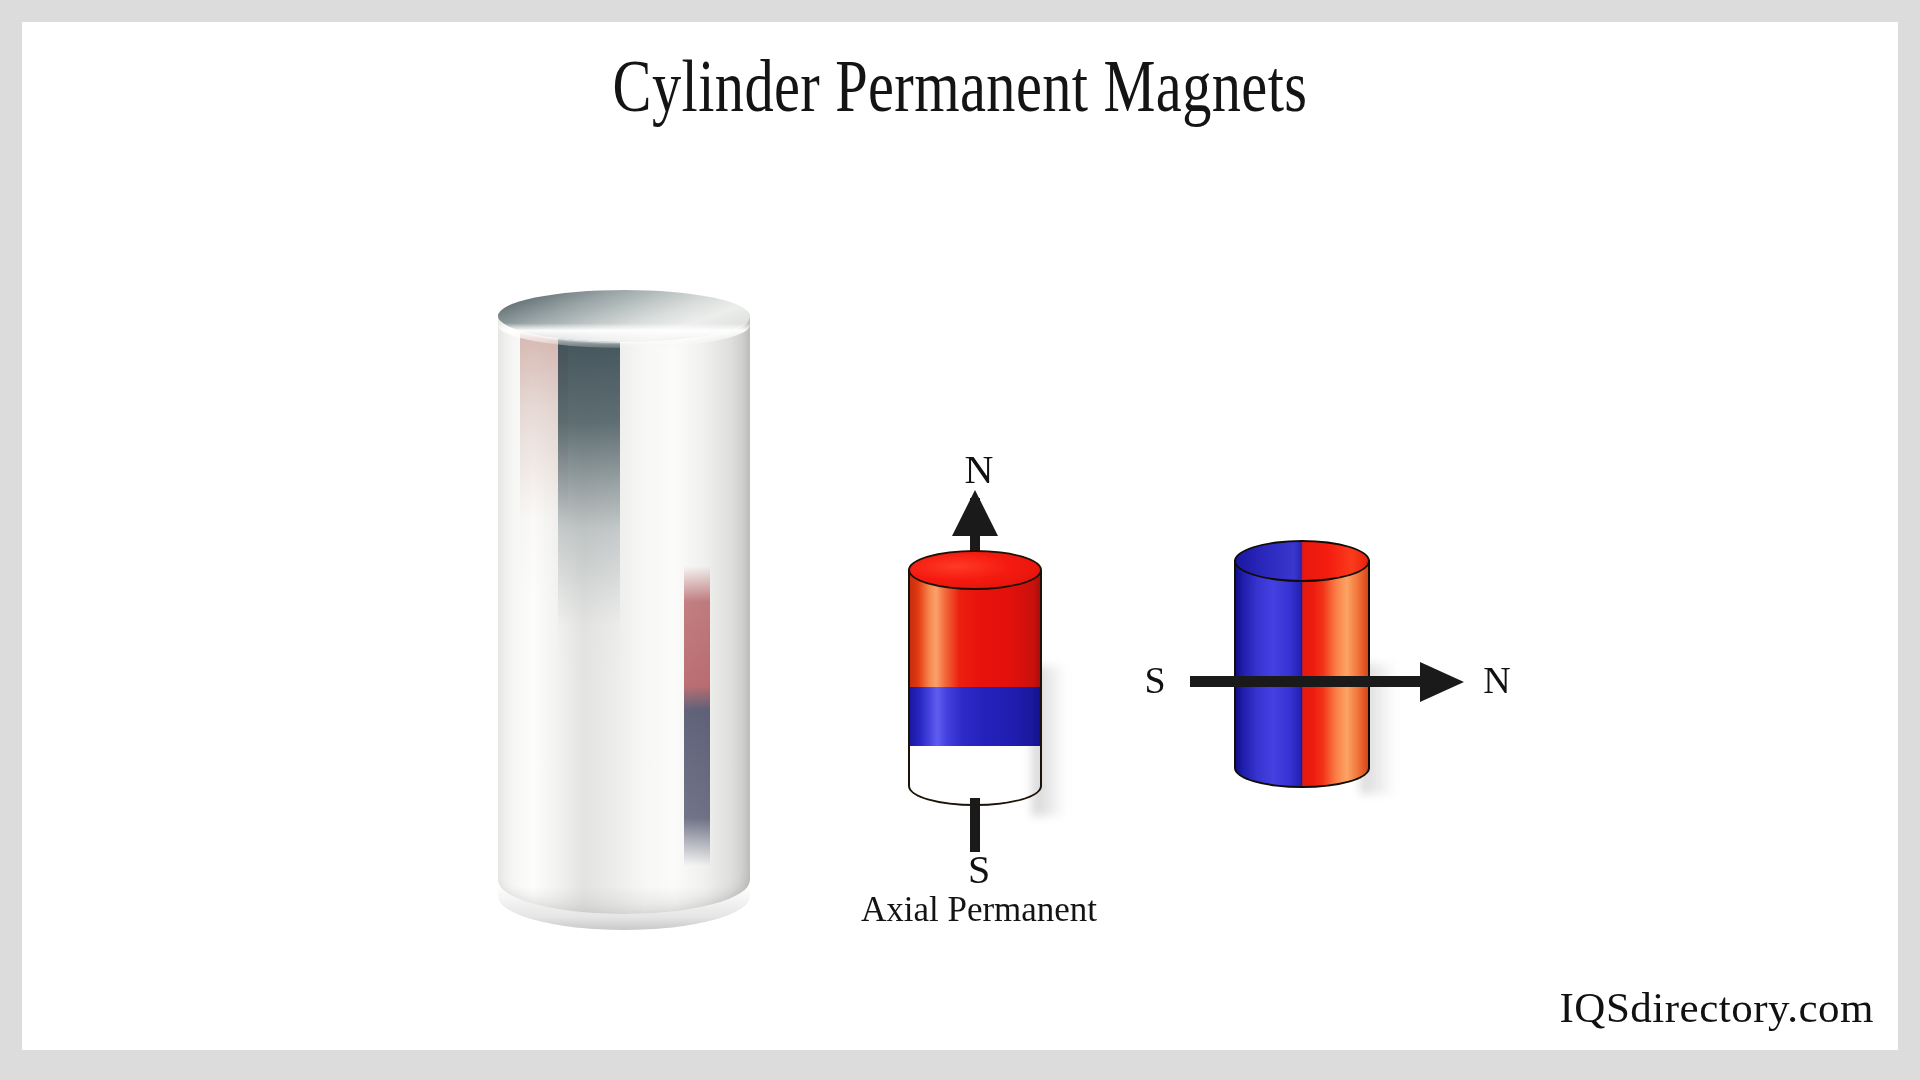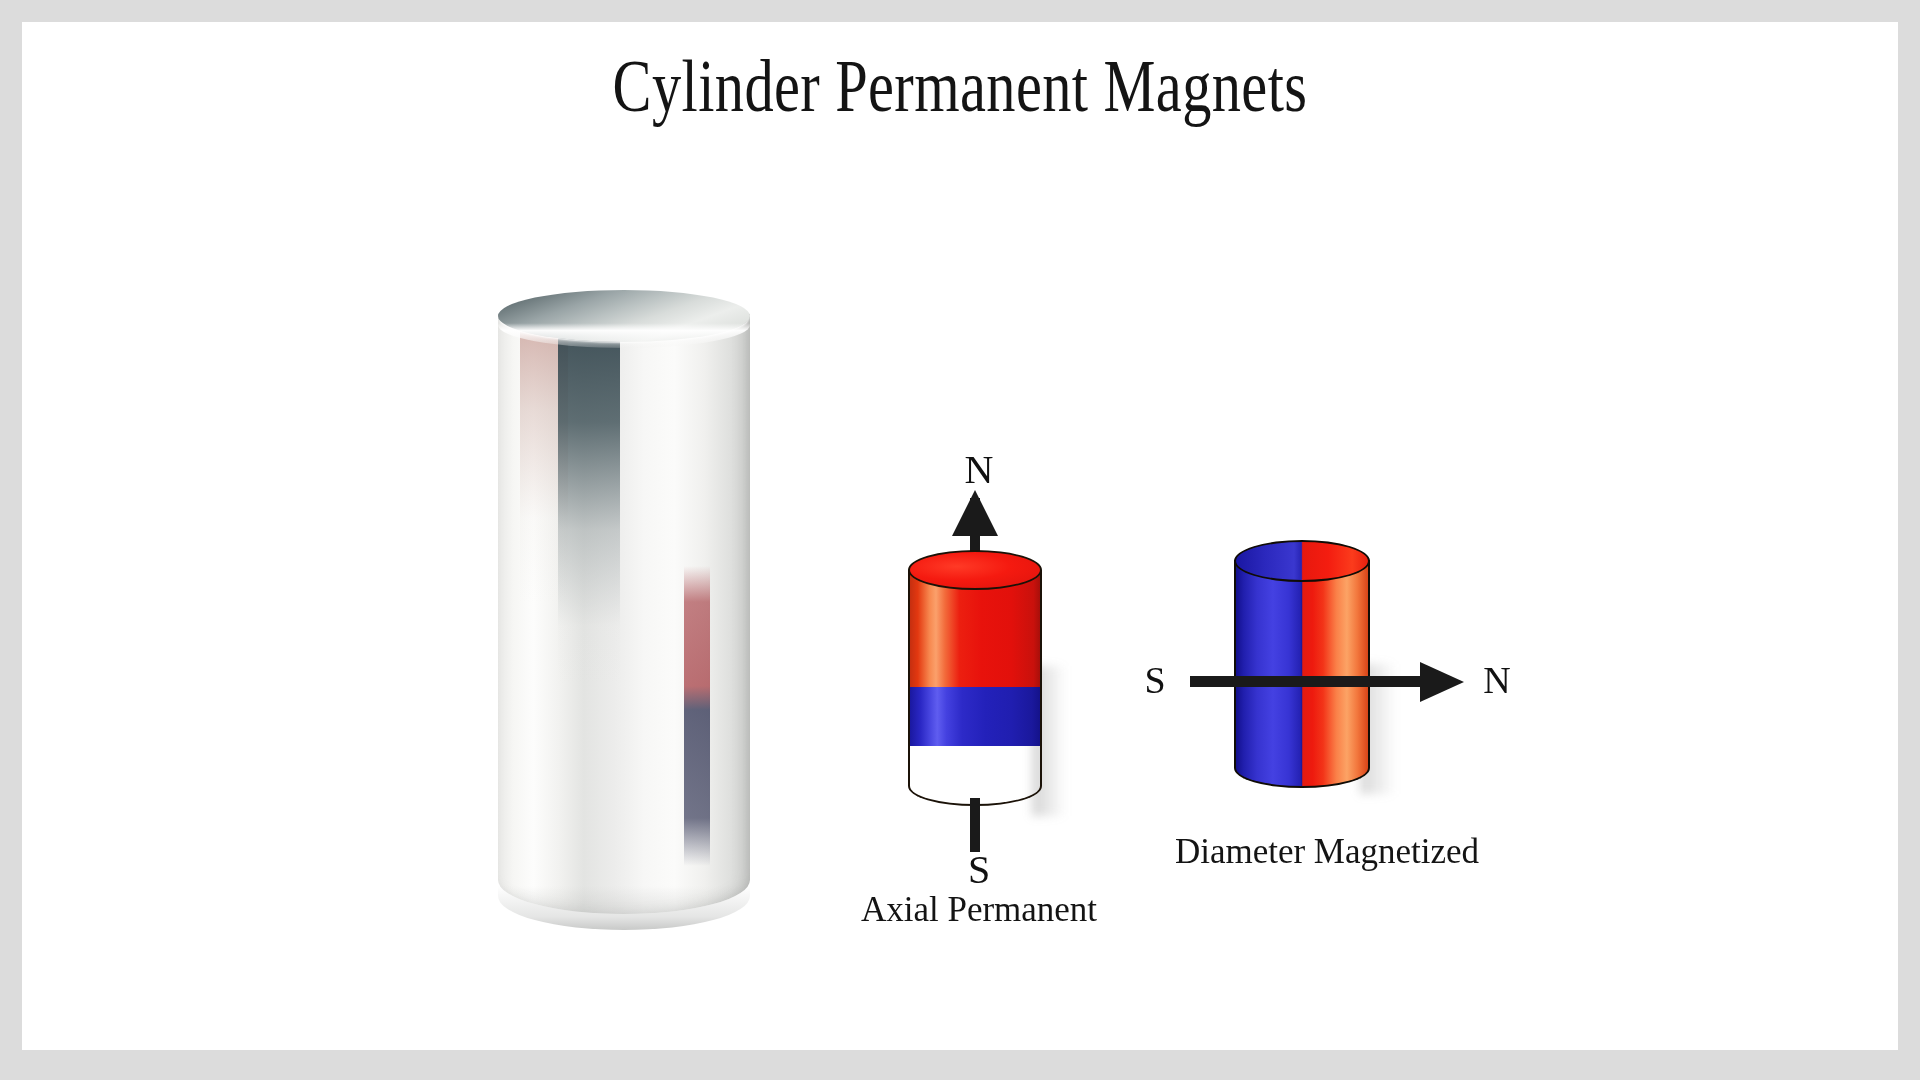"Diameter Magnetized" div { html: <div>Diameter Magnetized</div> -> none }
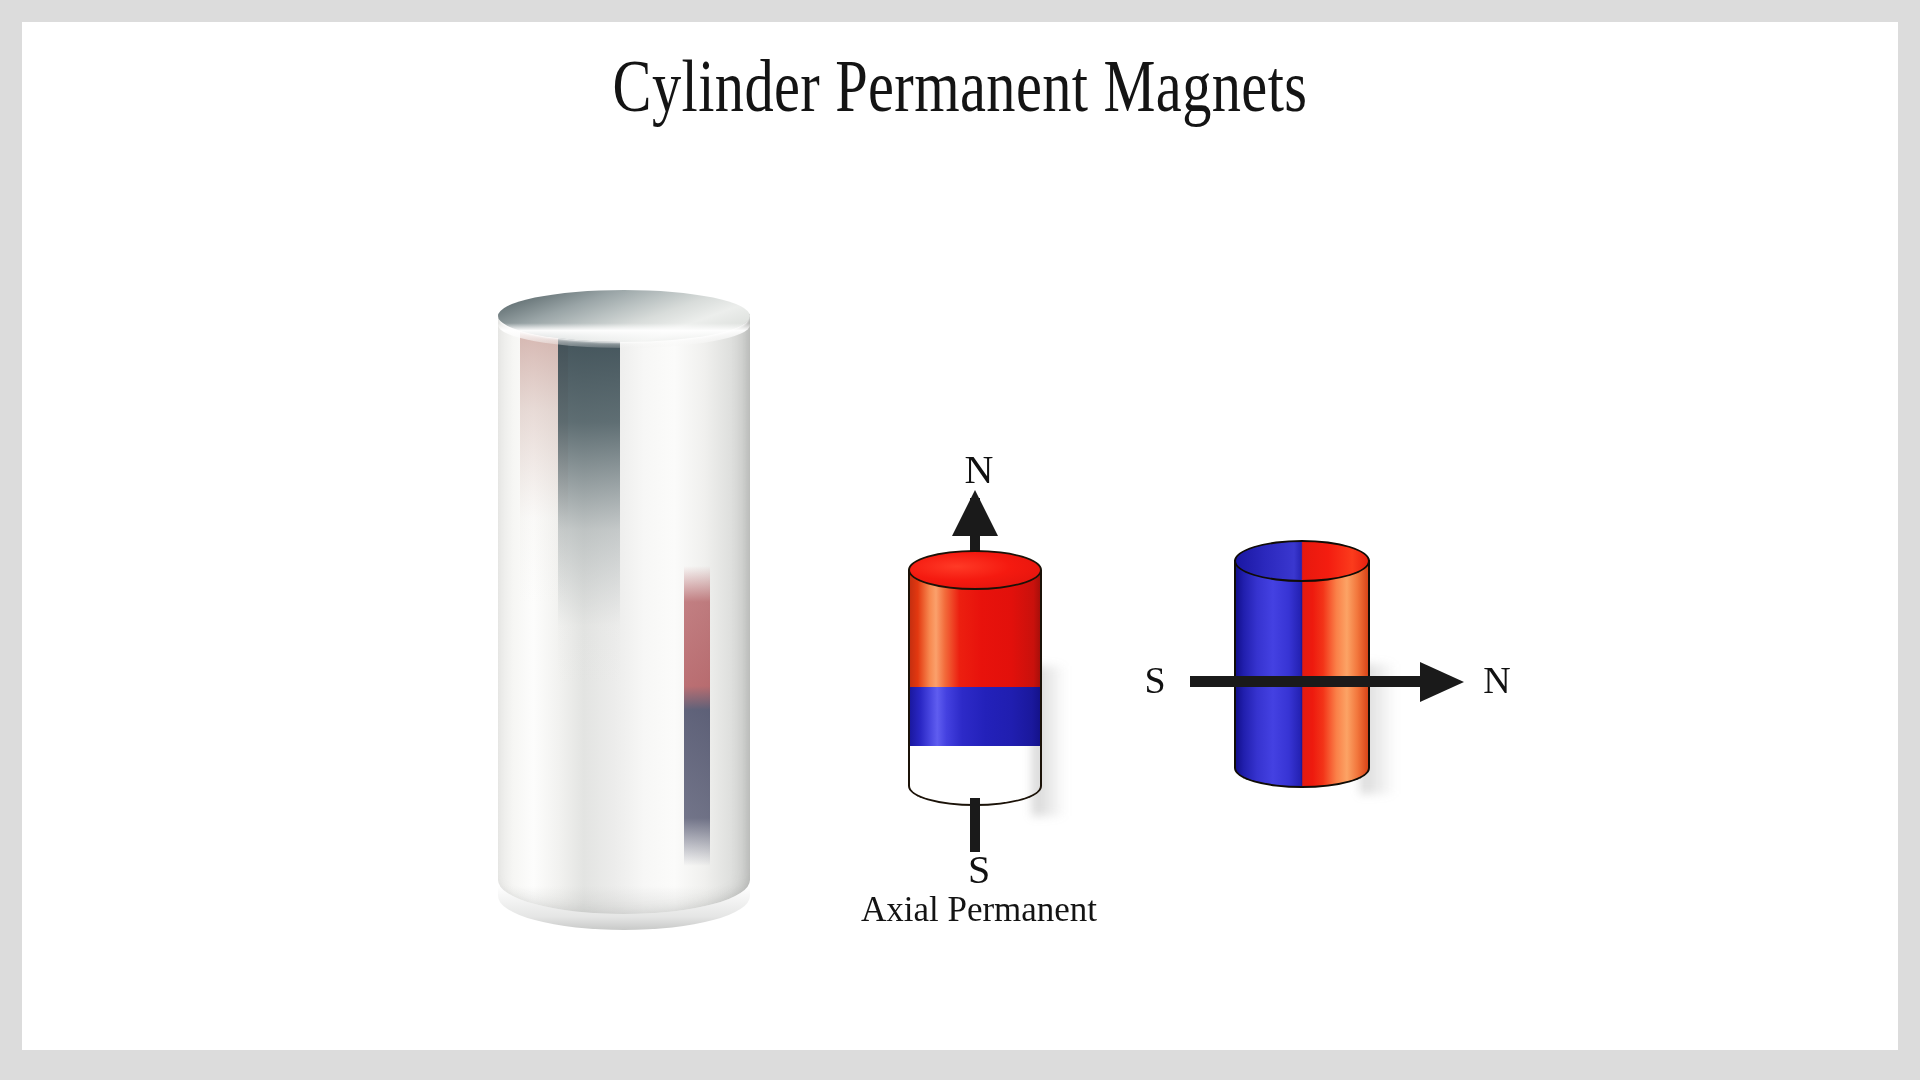"IQSdirectory.com" div { html: none -> <div>IQSdirectory.com</div> }
